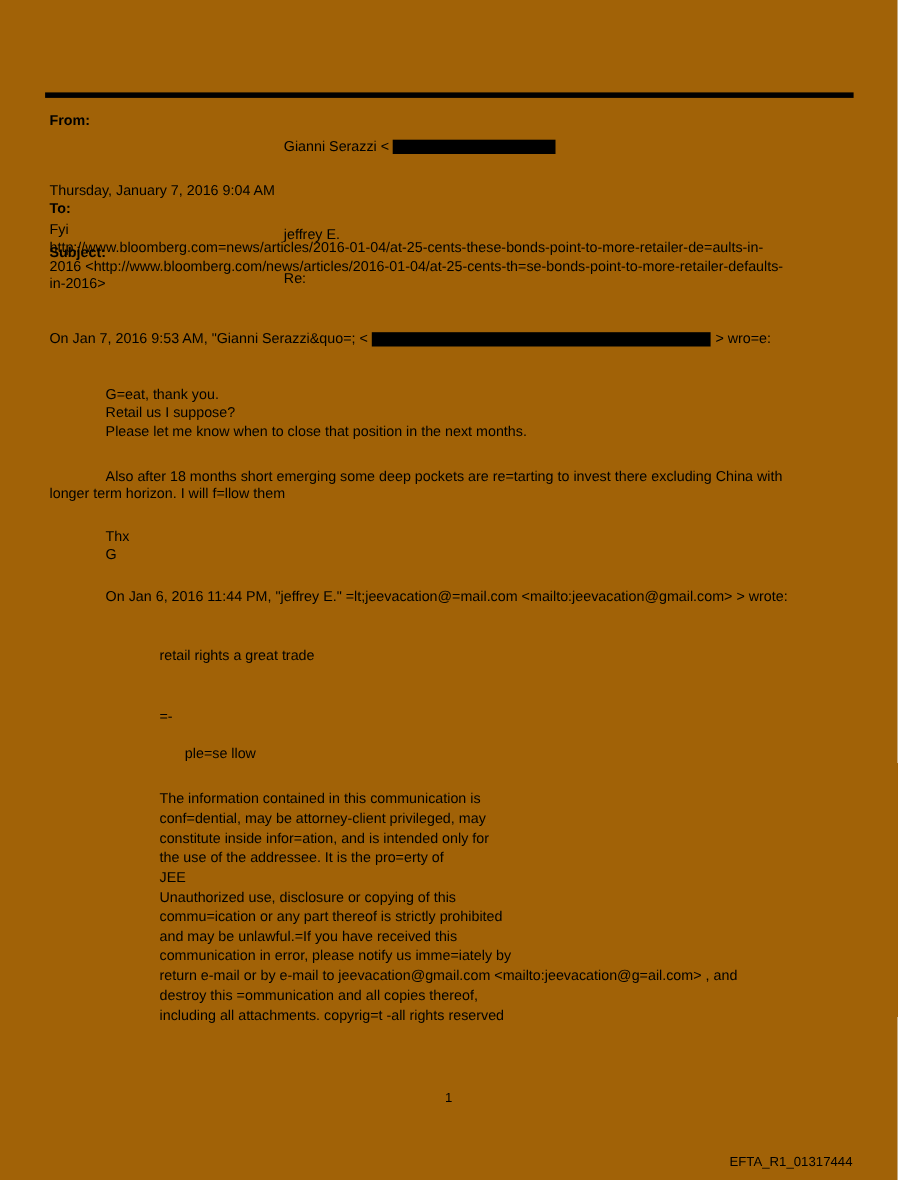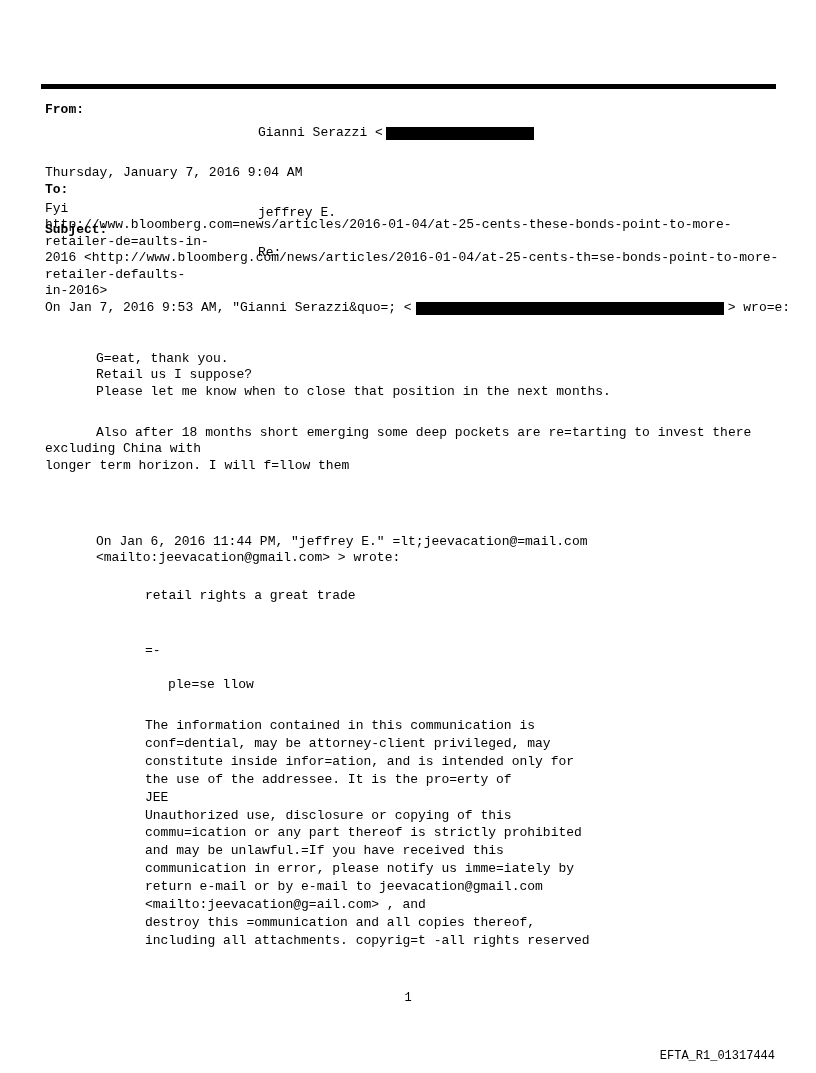"From:" .page { background: #ffffff -> #a16207; font-family: Liberation Mono, monospace -> Liberation Sans, sans-serif }
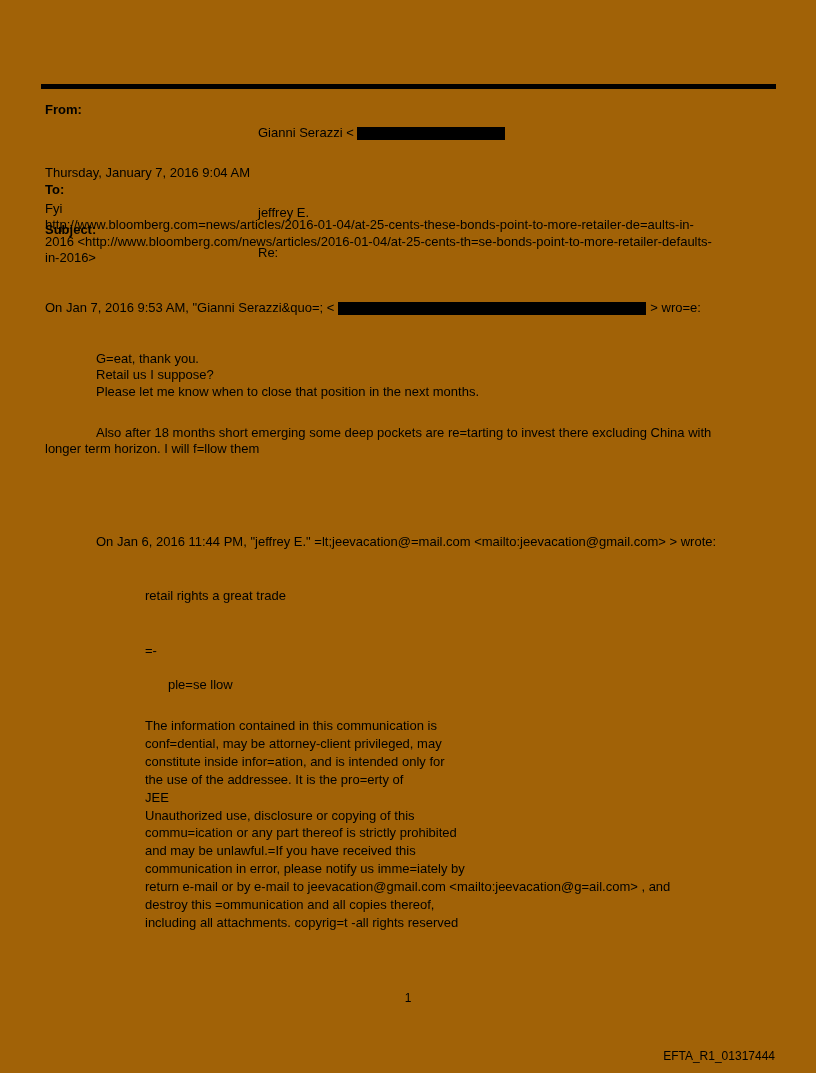"Thx" div.block { html: none -> <div>Thx G</div> }
